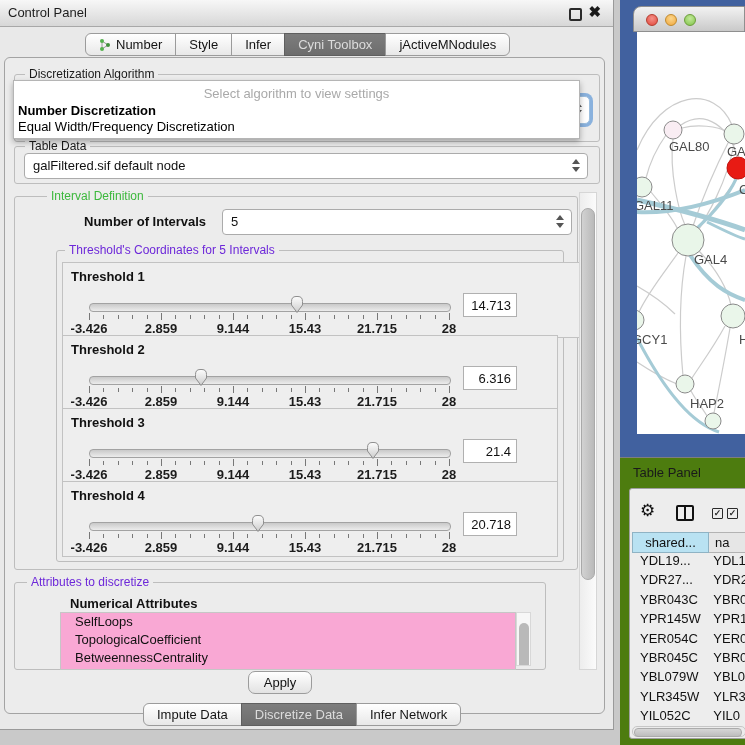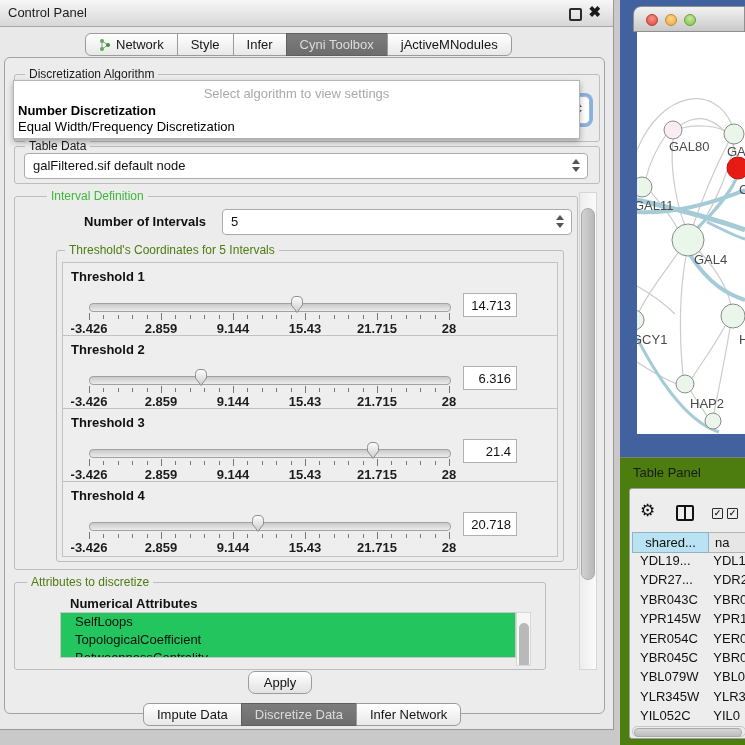"Network" span { text: Network -> Number }
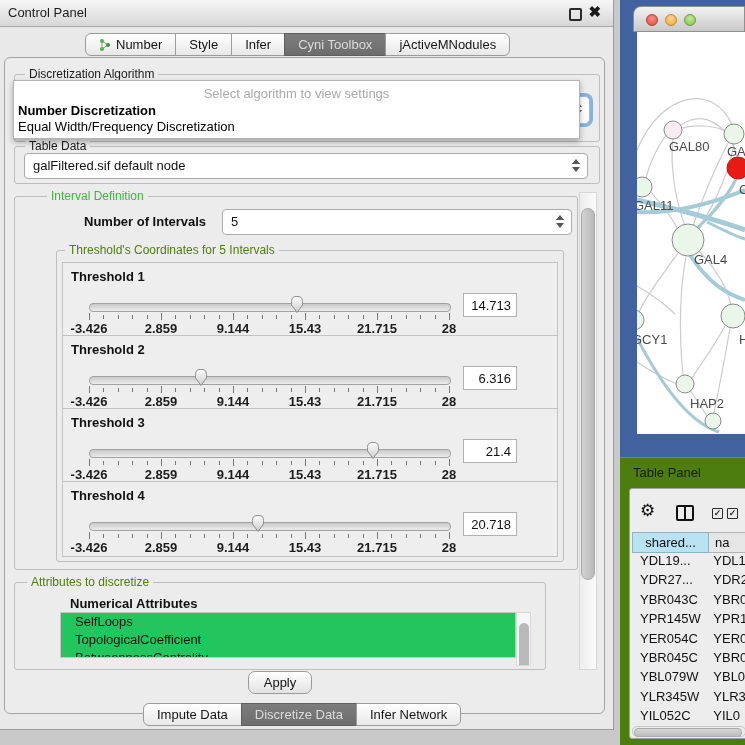"Threshold's Coordinates for 5 Intervals" .gt-blue { color: #4d7c0f -> #6d28d9 }
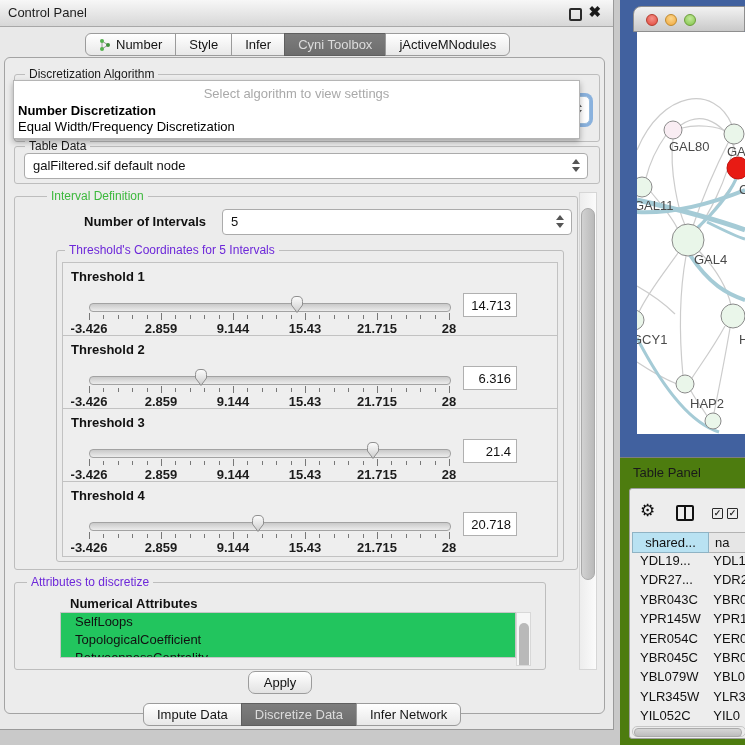"Threshold 1" div.threshold-panel { padding-left: none -> 32px }
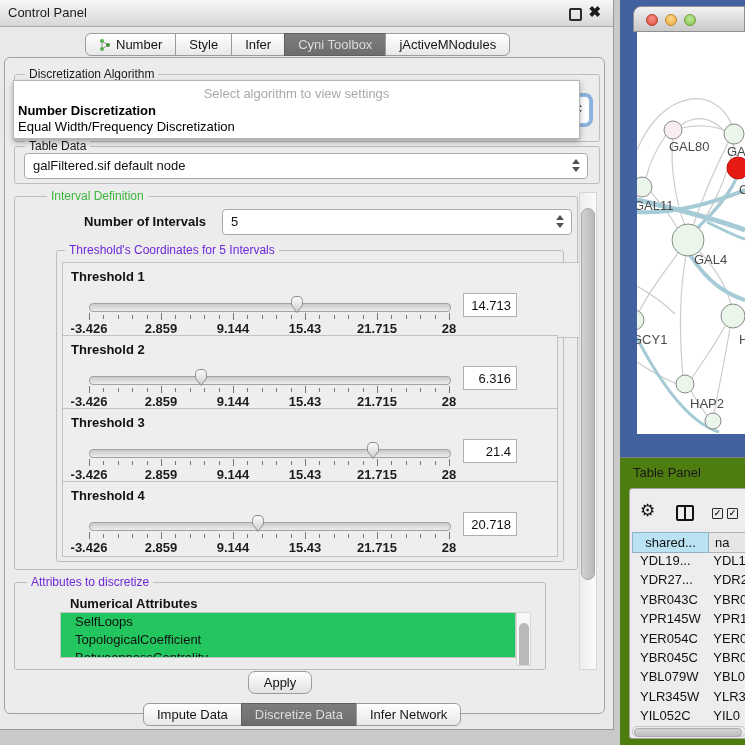"SelfLoops" #attr-list { background: #22c55e -> #f9a8d4; height: 46px -> 58px }
